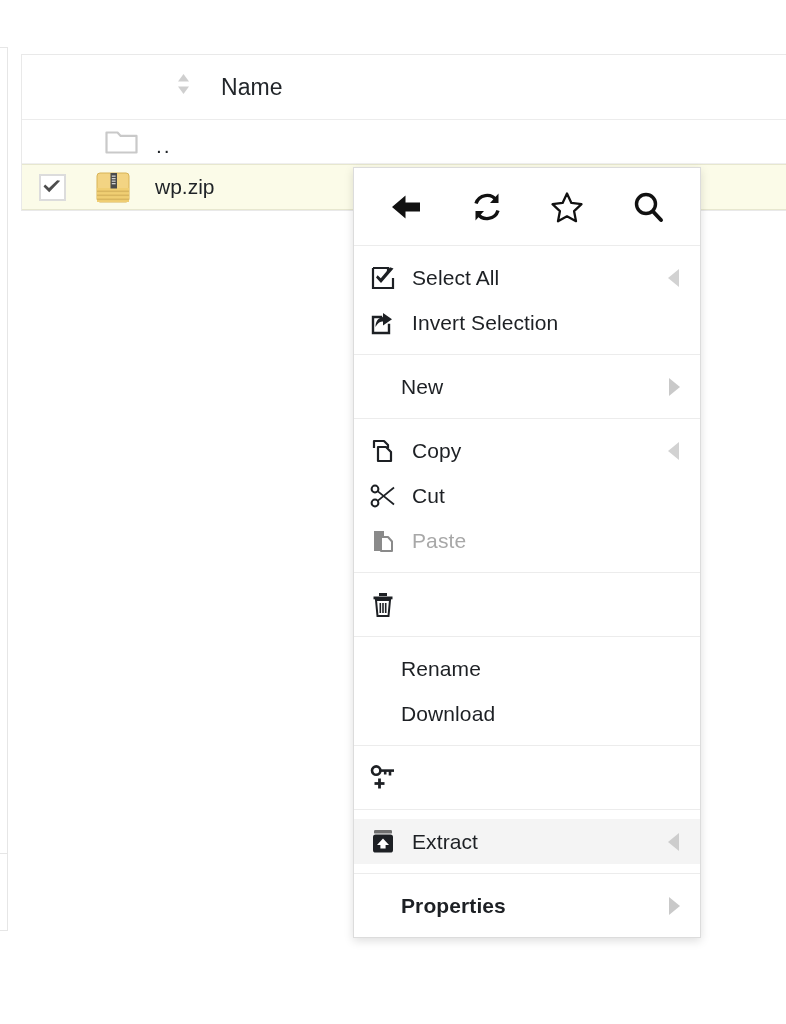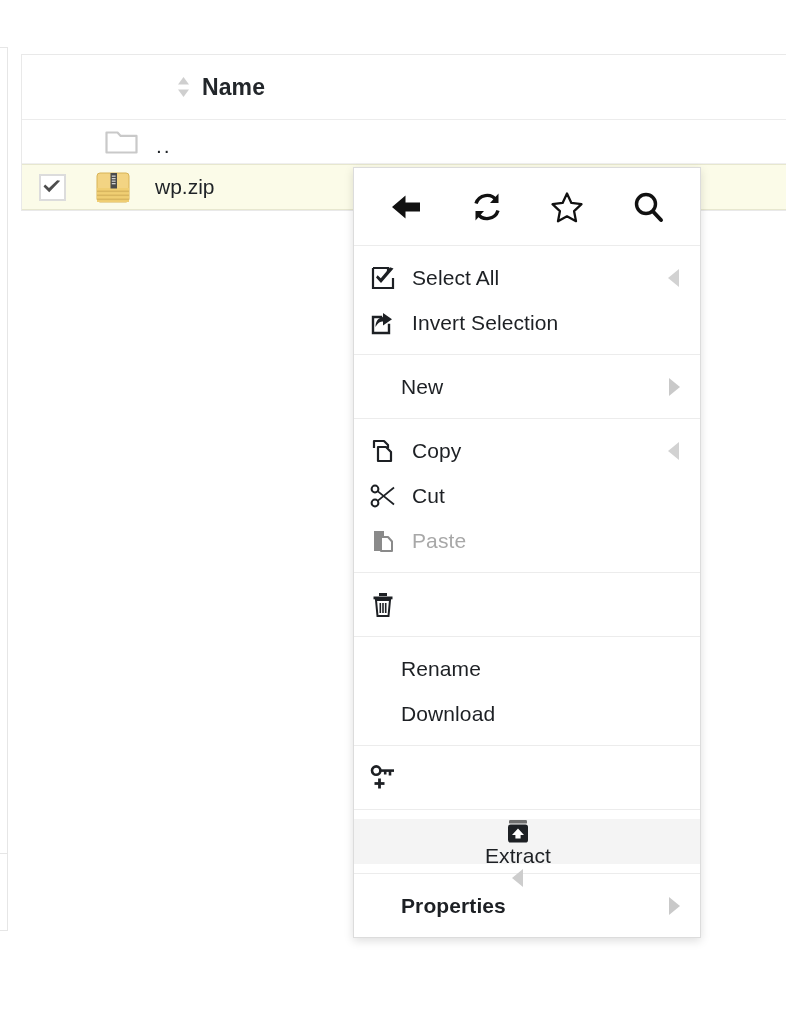"Name" .th-name { align-items: center -> none; font-weight: bold -> none; gap: 12px -> 31px }
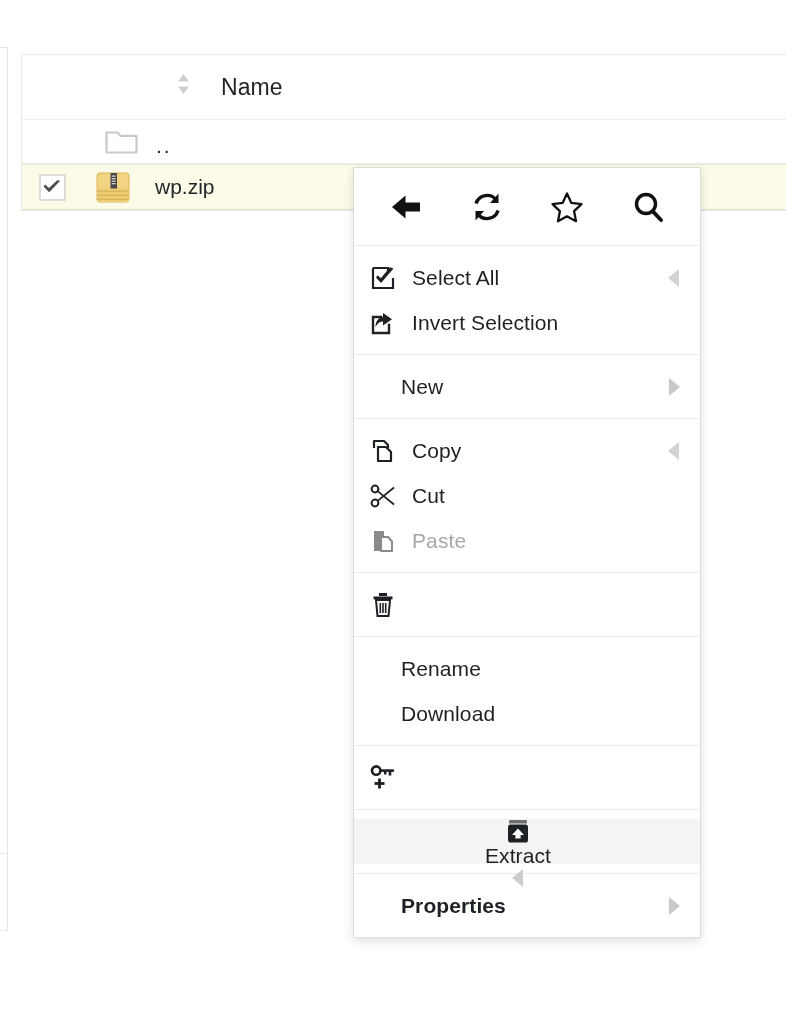"Extract" .menu-item.hovered { flex-direction: column -> none }
